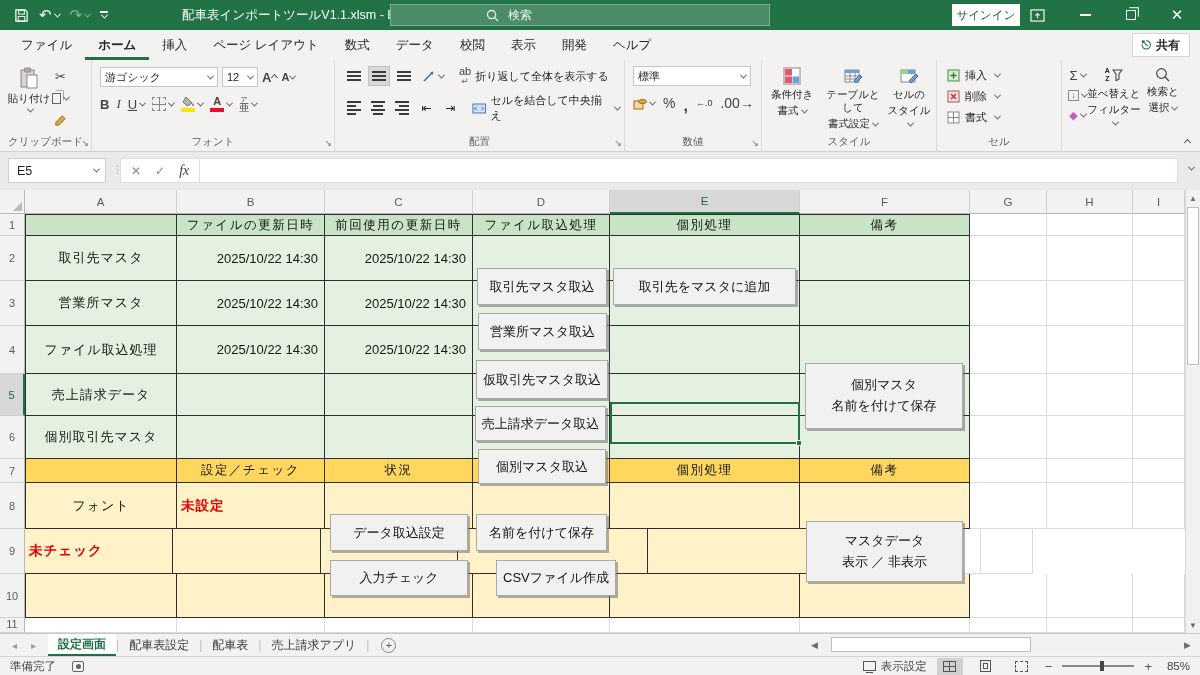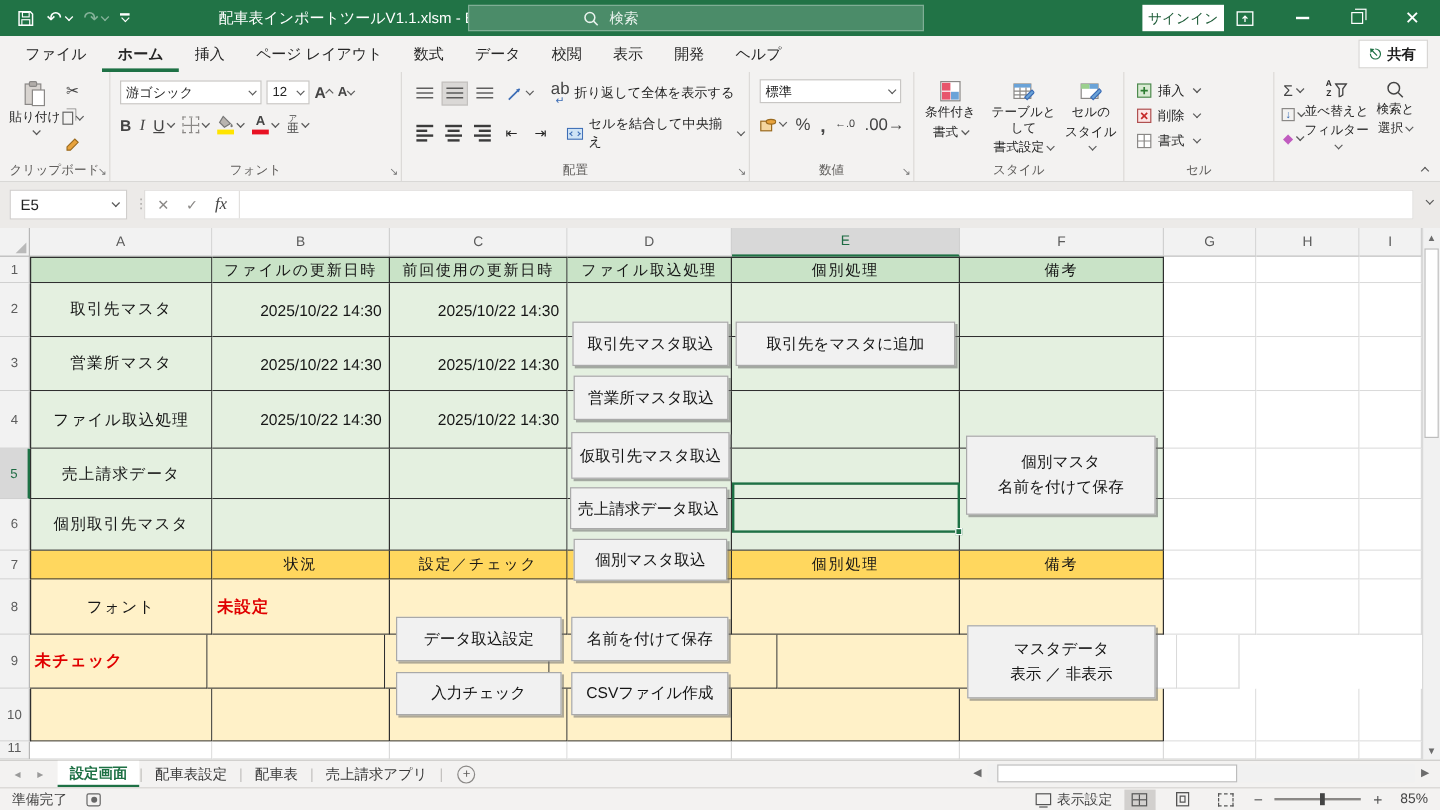"ab" span { font-size: 14px -> 11px }
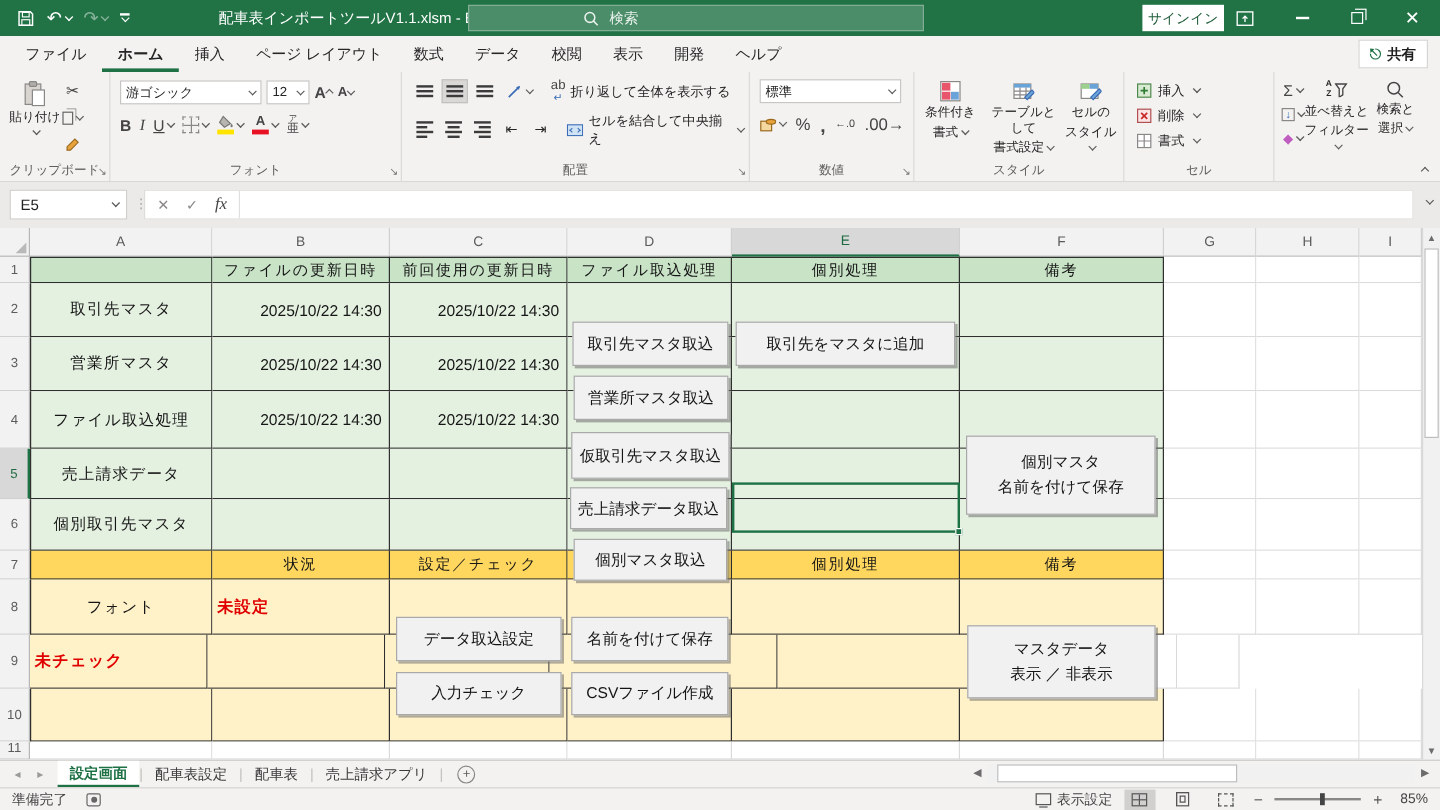"状況" div.c { order: before "設定／チェック" -> after "設定／チェック" }
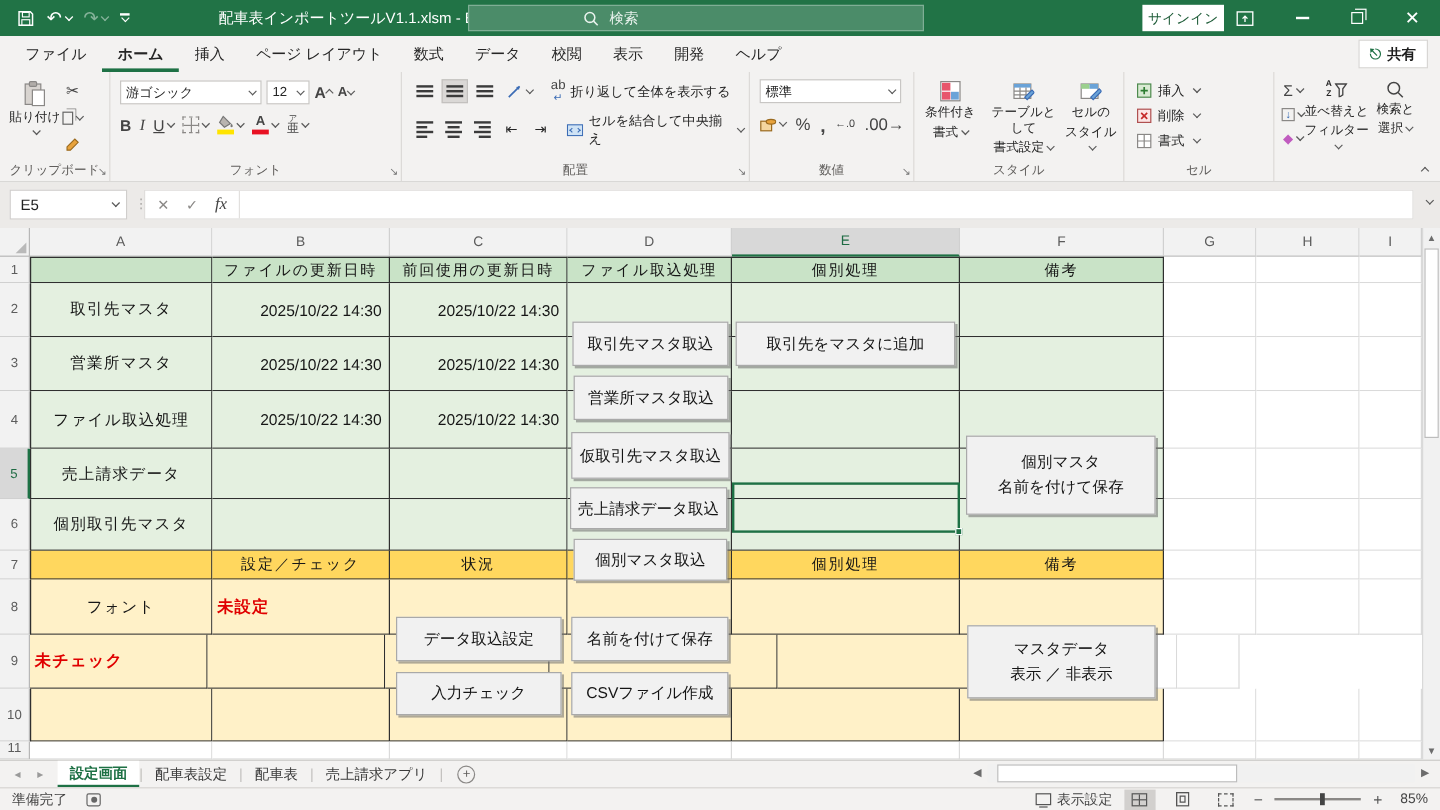"CSVファイル作成" div.formbtn { left: 476px -> 496px; width: 131px -> 120px }
